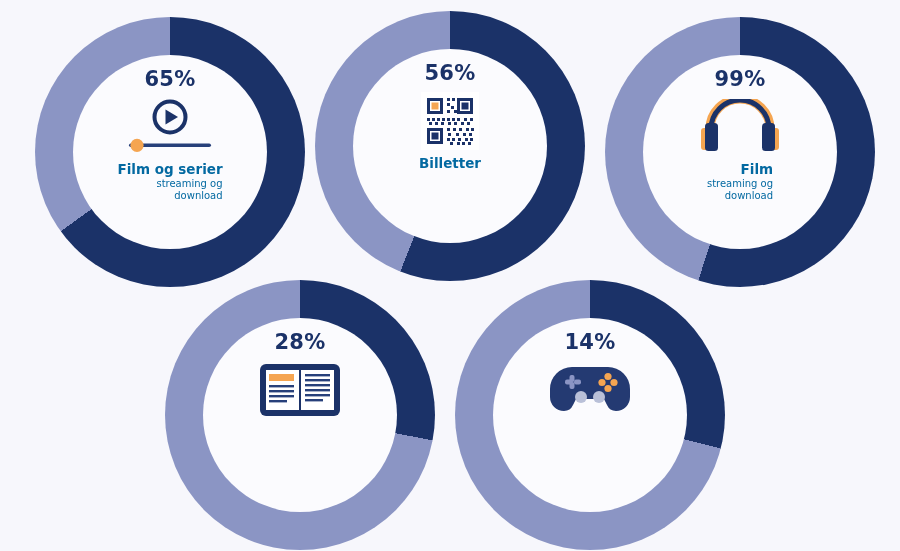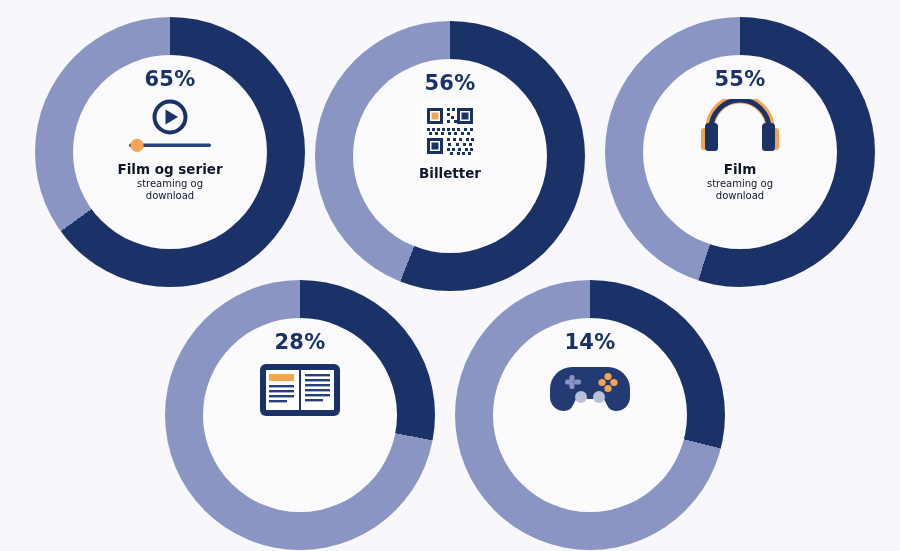"56%" #c1 { top: 21px -> 11px }
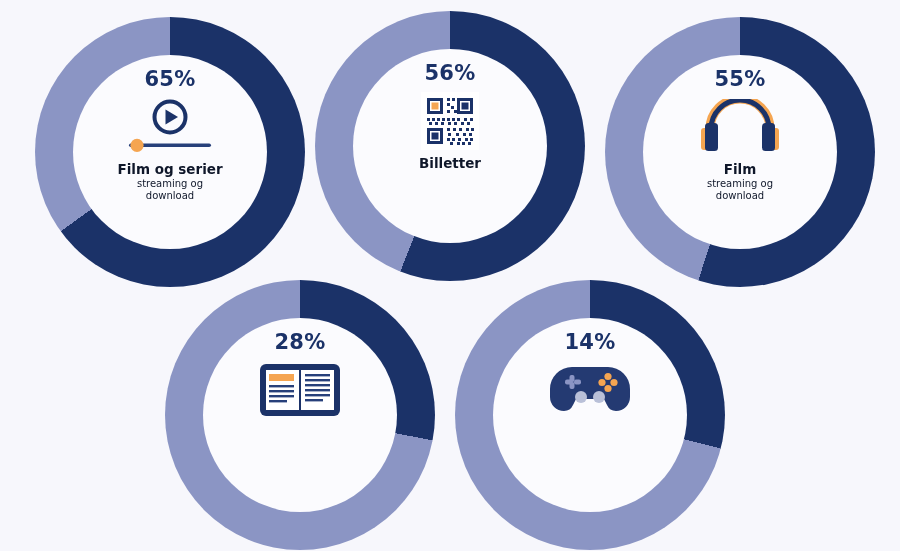"55%" div.pct { text: 55% -> 99% }
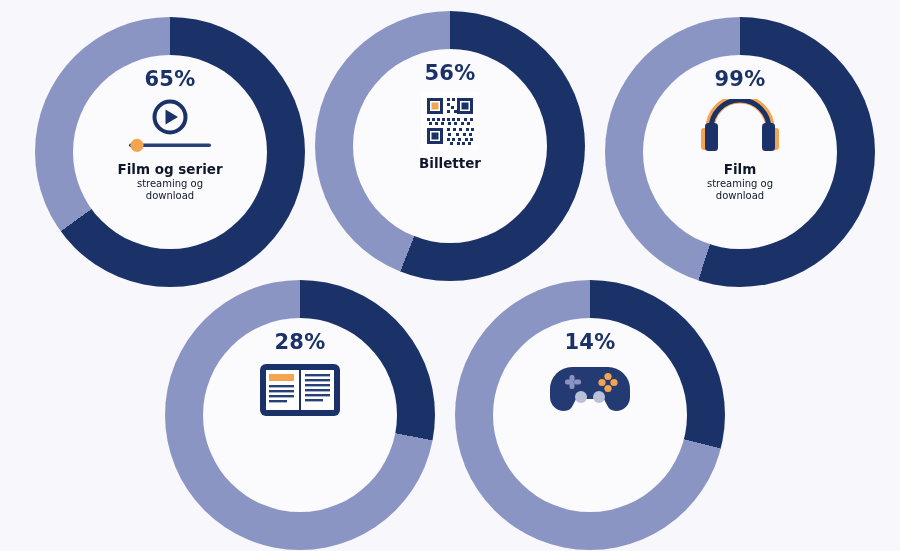"Film og serier" .label-block { color: #0f172a -> #0369a1; text-align: center -> right }
